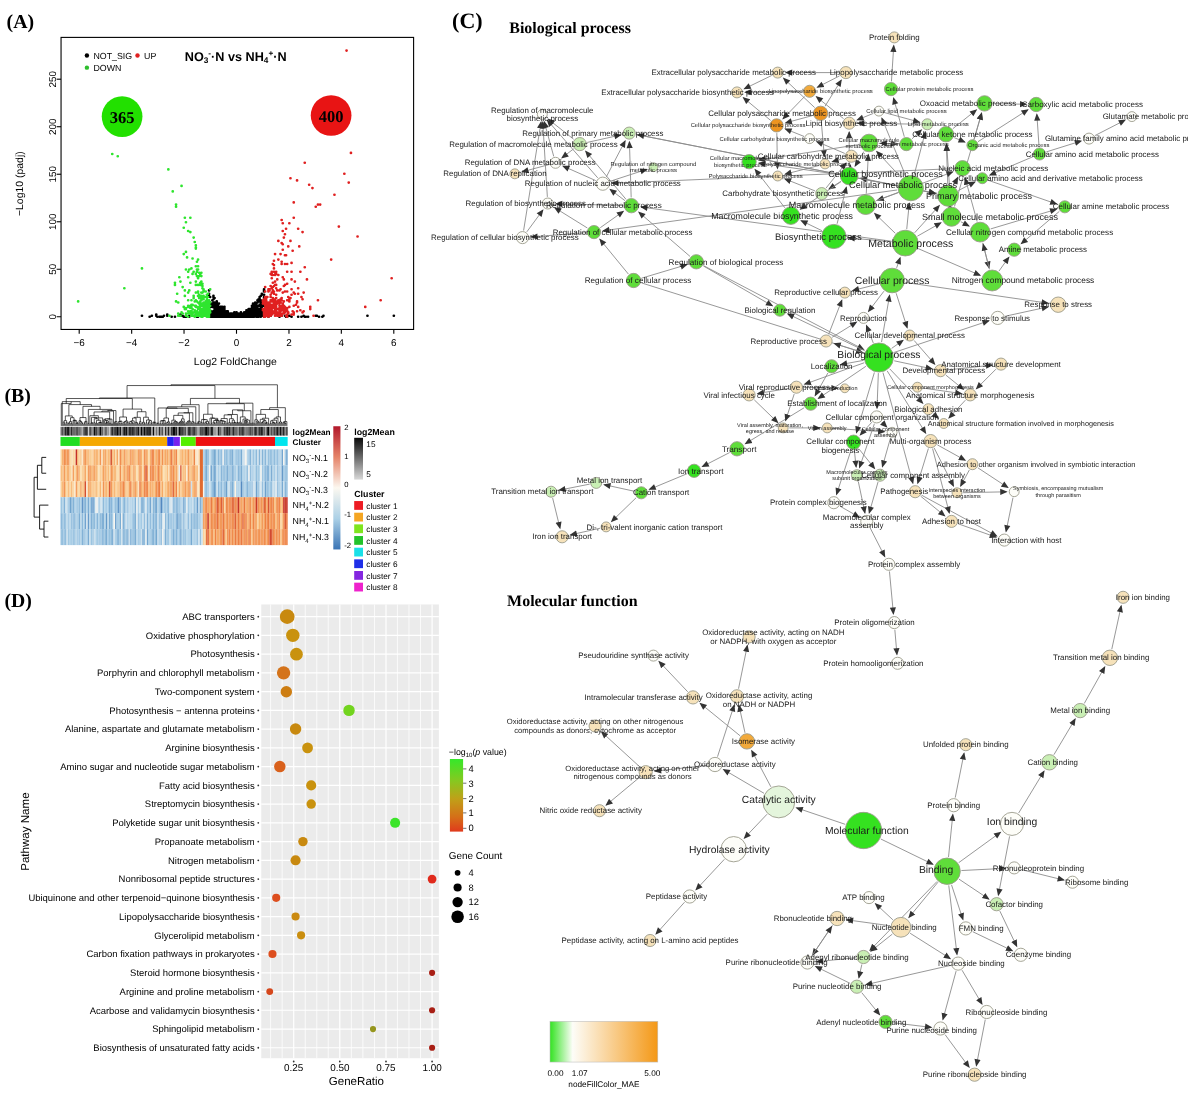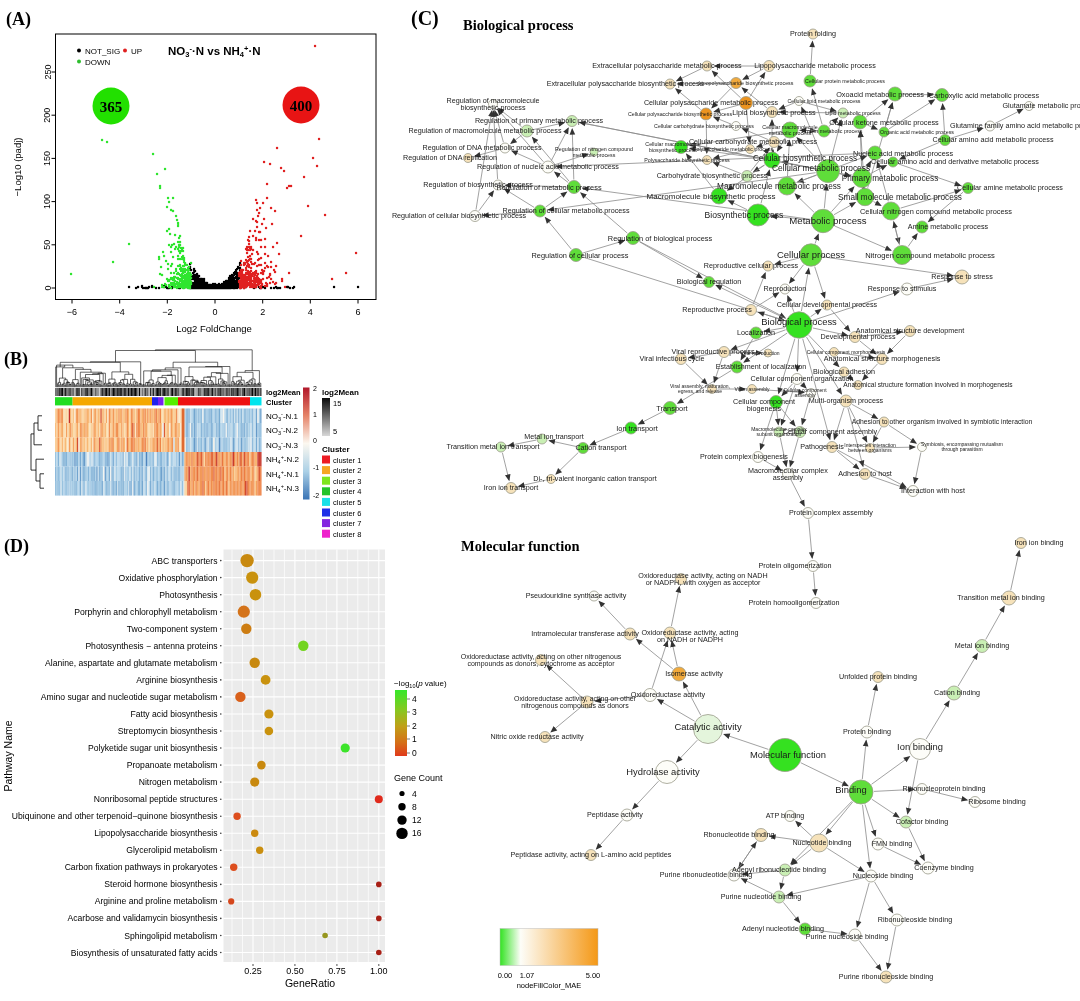"ABC transporters" div.abs { left: 0 -> 14px }
